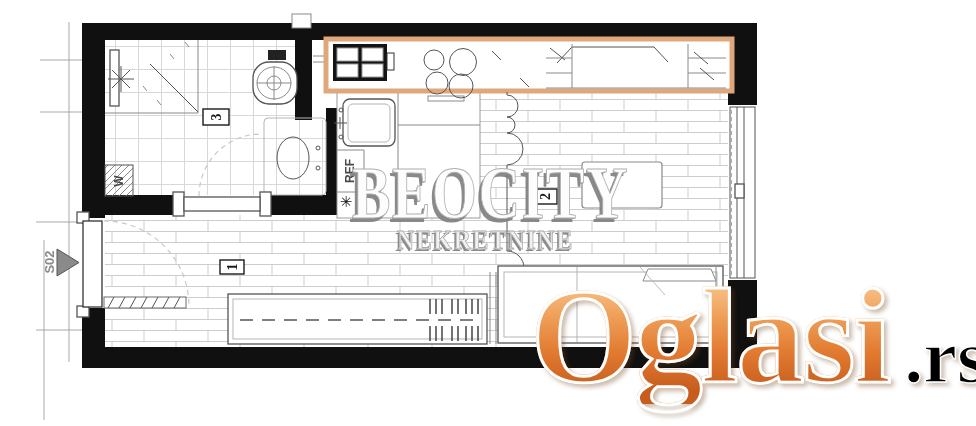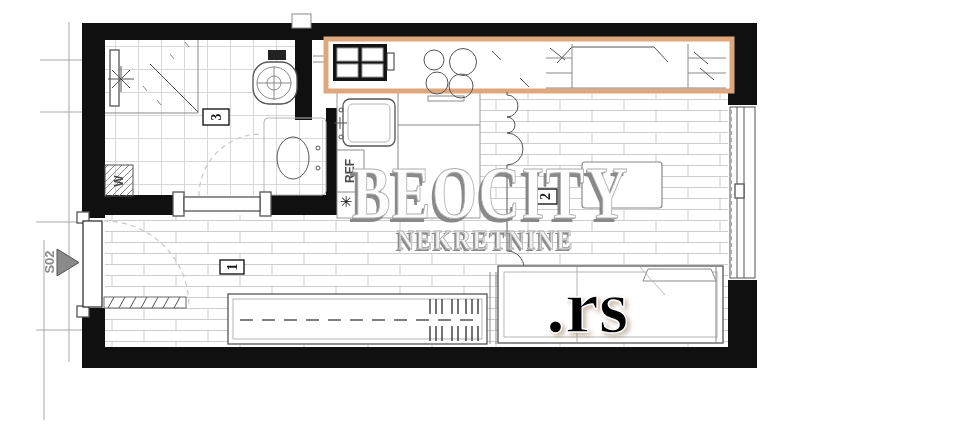"Oglasi" span.logo-name { html: none -> <span>Oglasi</span> }
